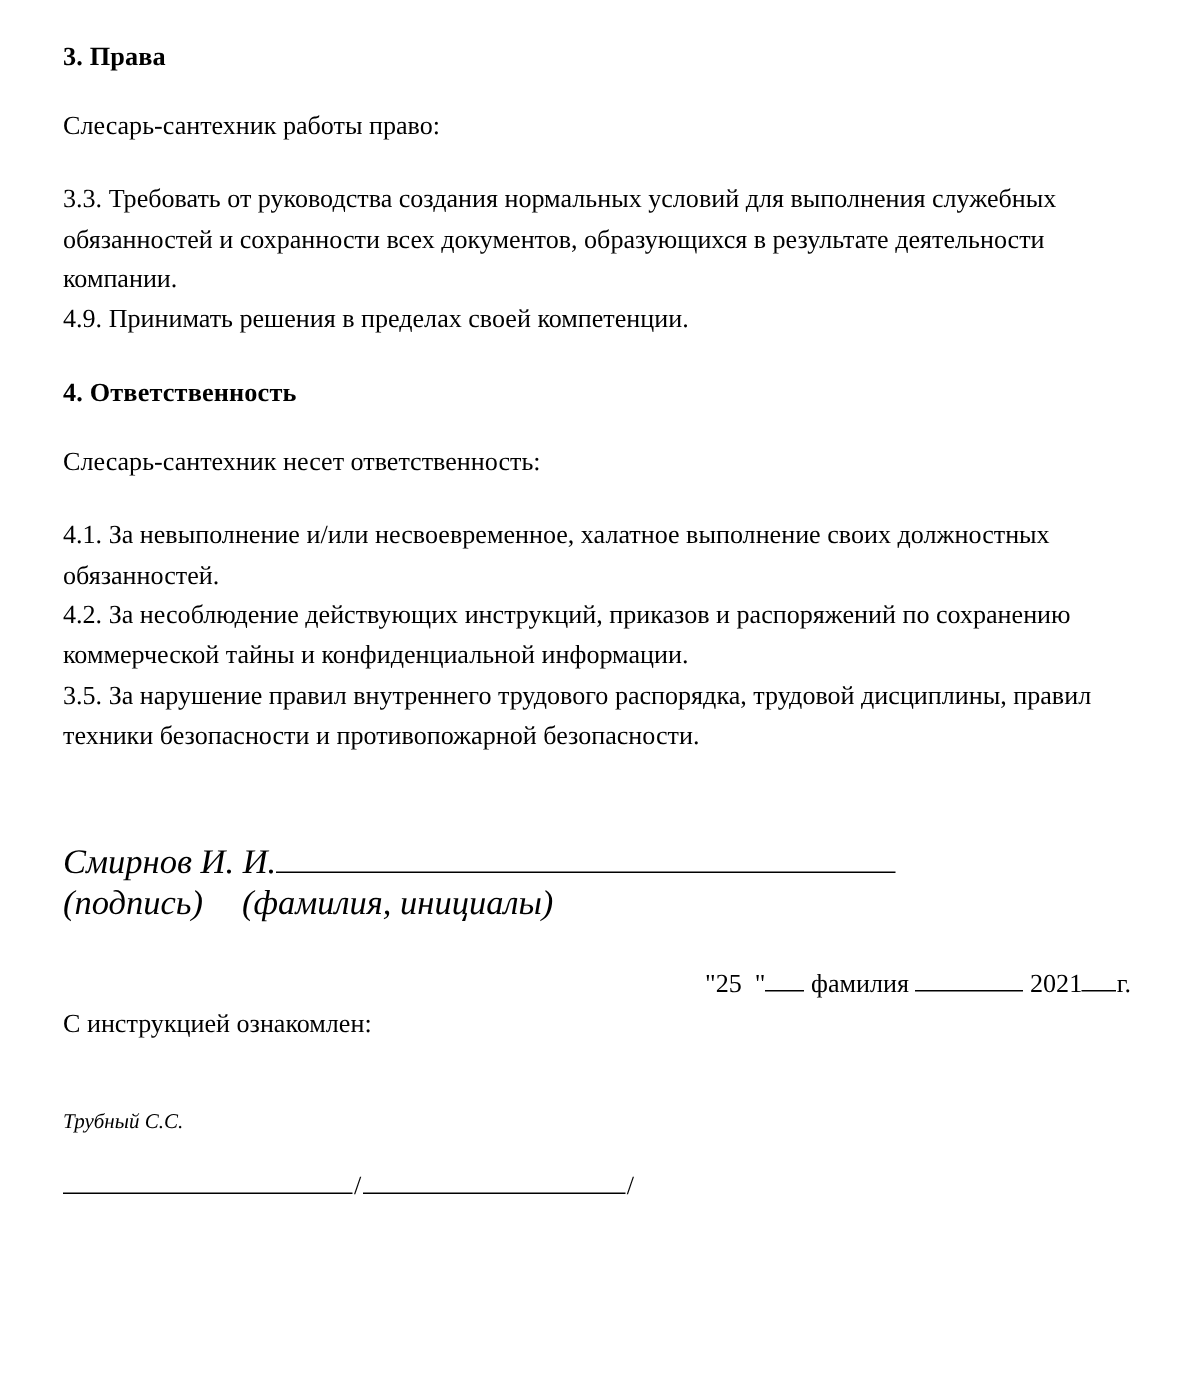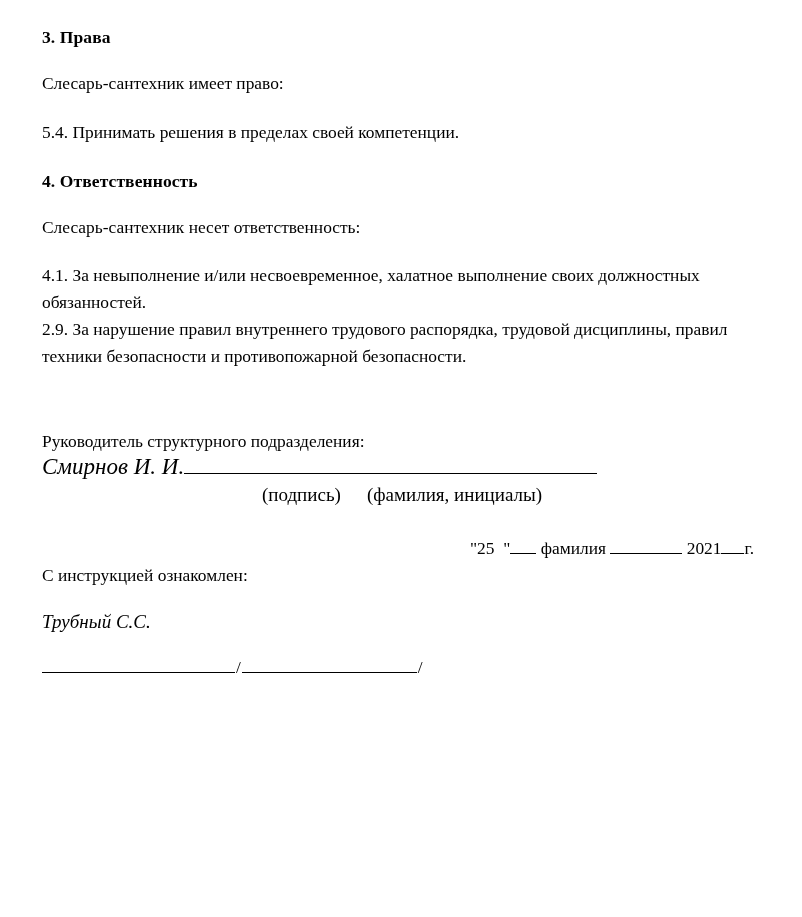"Слесарь-сантехник имеет право:" p.body-line { text: имеет -> работы }
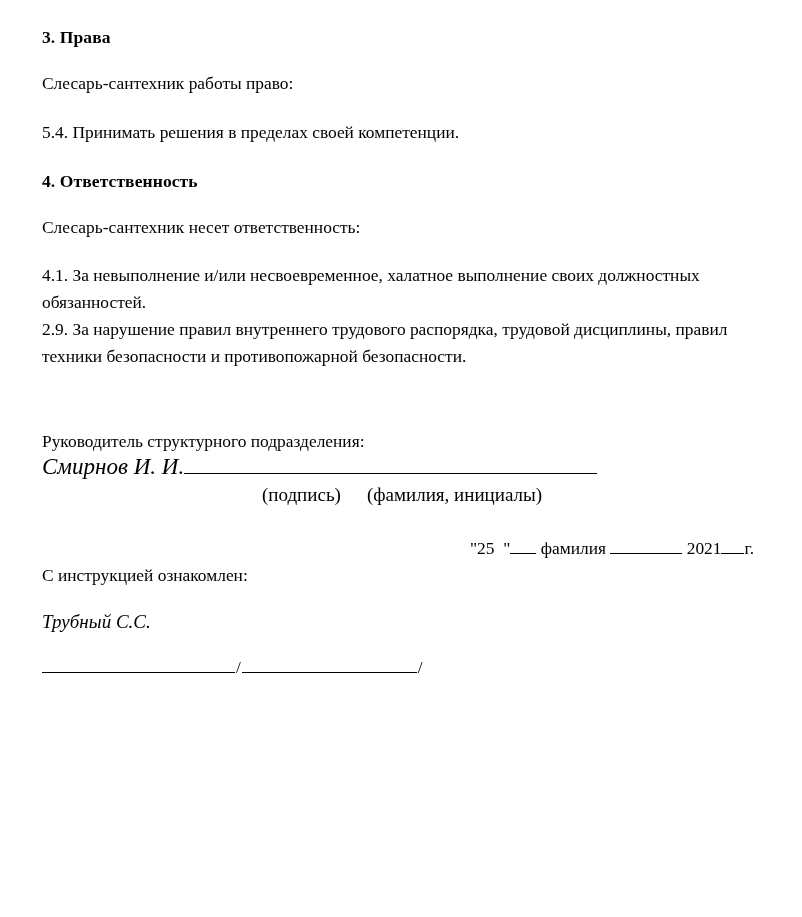"3.3. Требовать от руководства создания" p.body-line { html: none -> <p>3.3. Требовать от руководства создания нормальных условий для выполнения служебных обязанностей и сохранности всех документов, образующихся в результате деятельности компании.</p> }
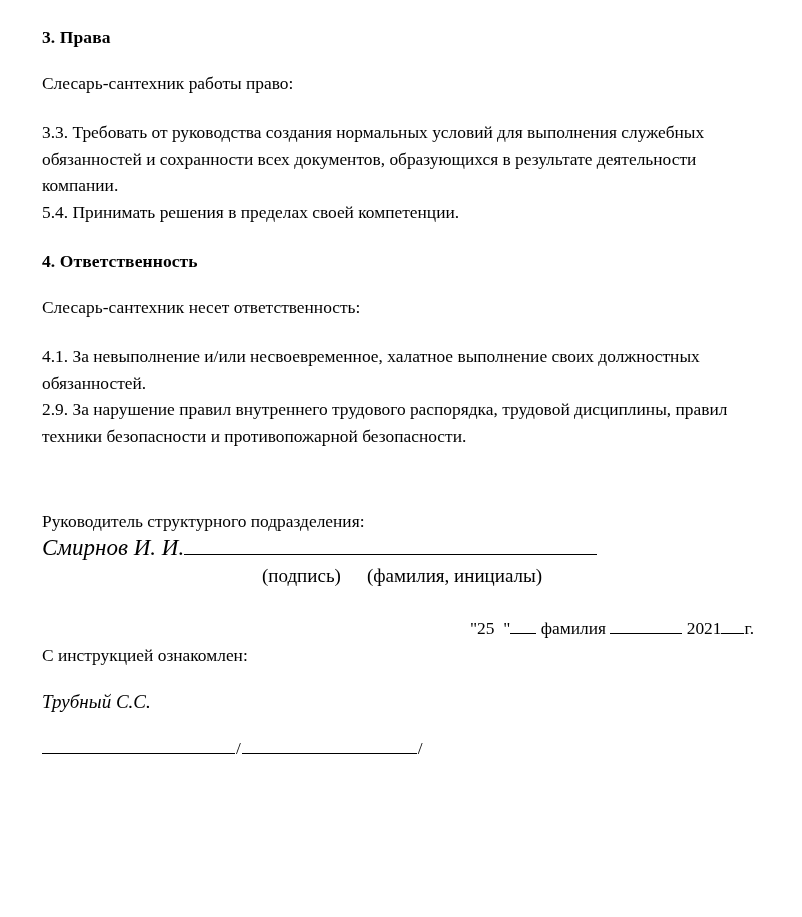"5.4. Принимать решения в пределах" p.body-line { text: 5.4 -> 4.9 }
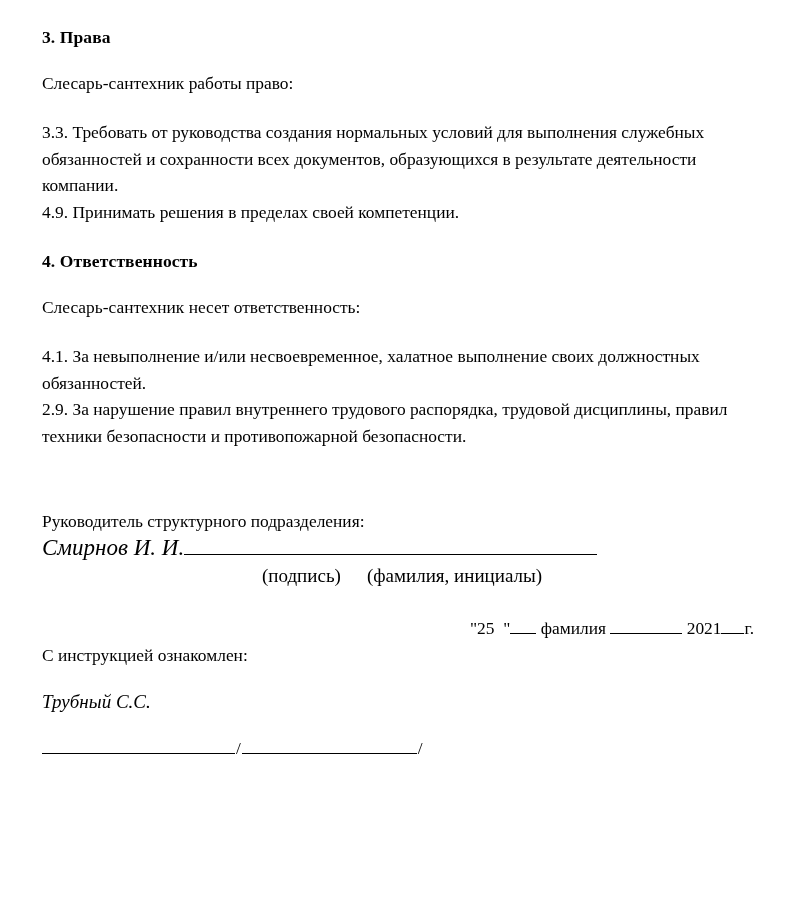"4.2. За несоблюдение действующих" p.body-line { html: none -> <p>4.2. За несоблюдение действующих инструкций, приказов и распоряжений по сохранению коммерческой тайны и конфиденциальной информации.</p> }
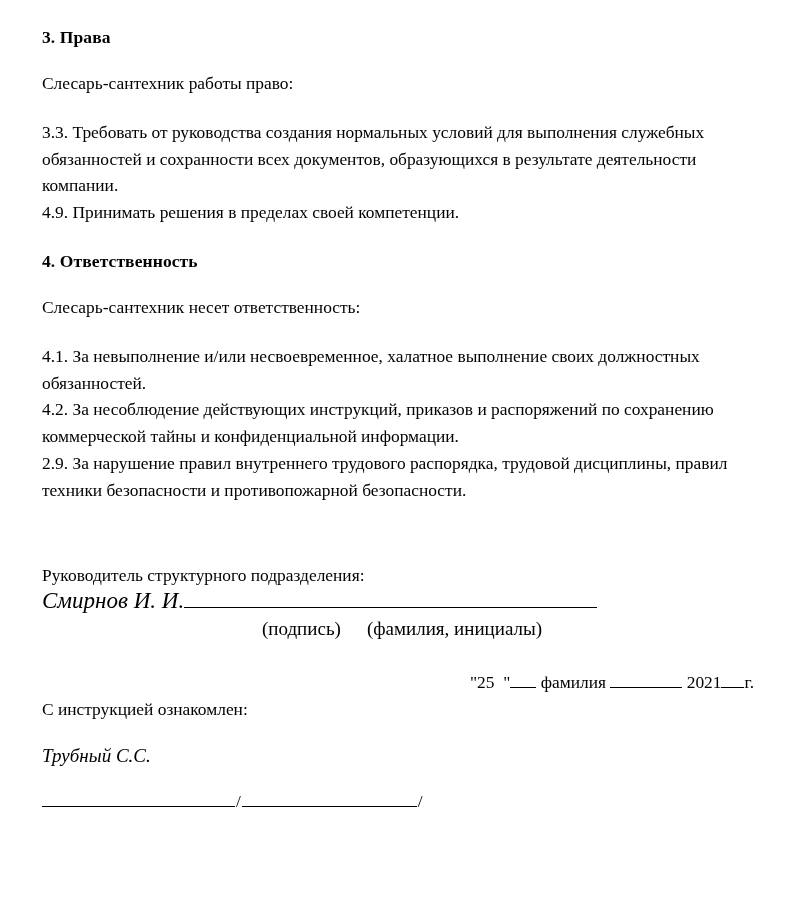"2.9. За нарушение правил внутреннего" p.body-line { text: 2.9 -> 3.5 }
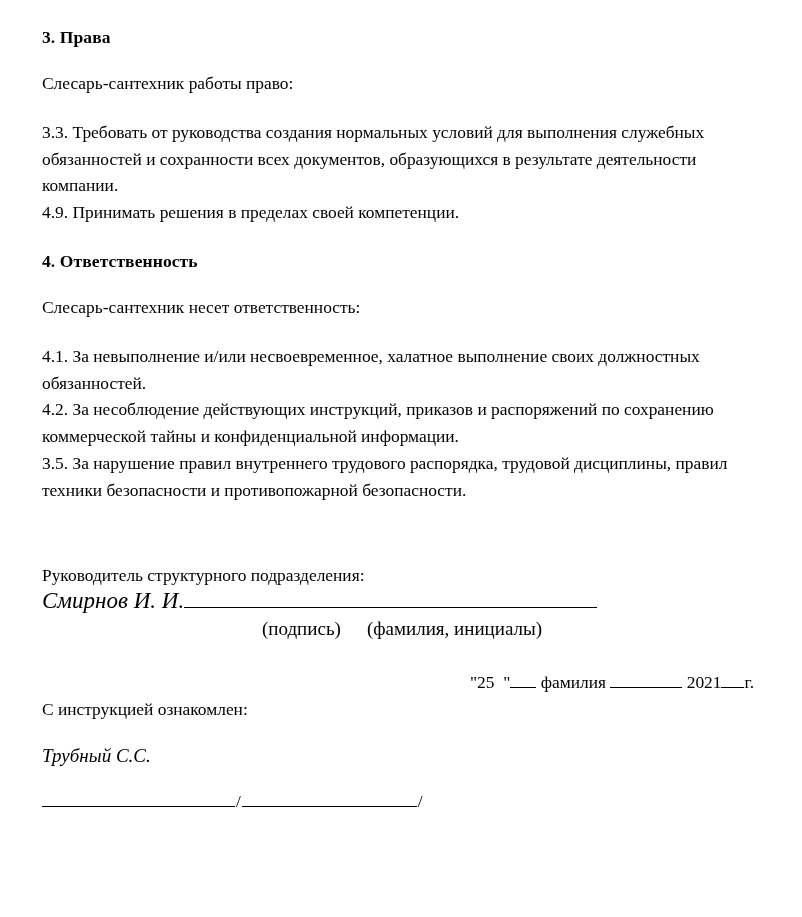"Руководитель структурного подразделения:" p.body-line { html: <p>Руководитель структурного подразделения:</p> -> none }
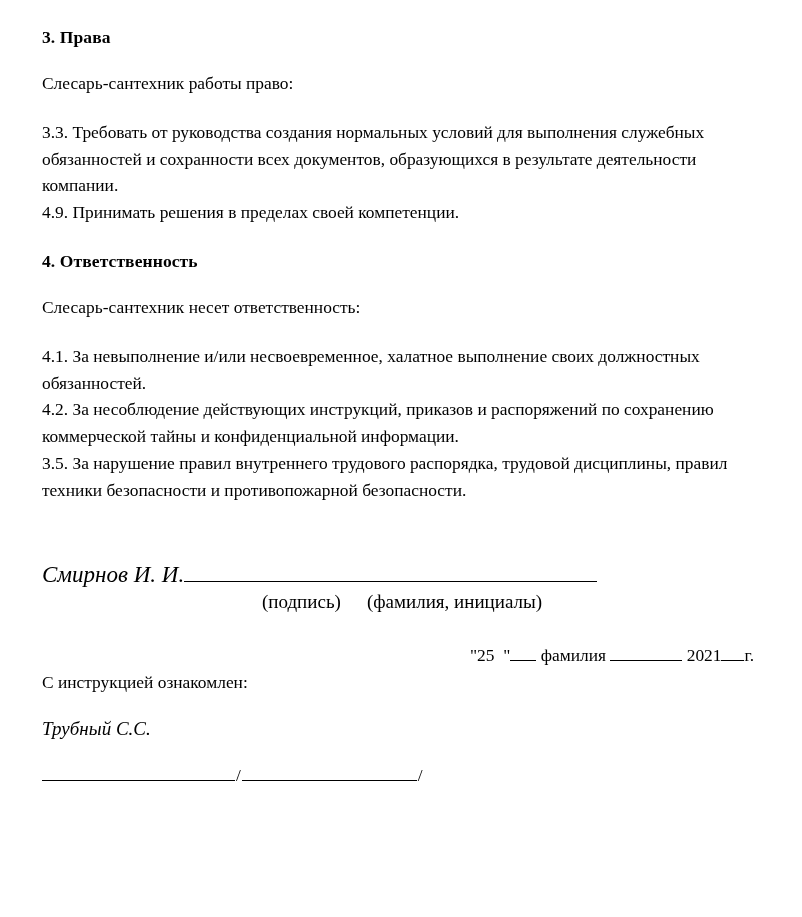"(подпись) (фамилия, инициалы)" .sig-captions { font-size: 19px -> 23px; font-style: none -> italic; margin-left: 220px -> none }
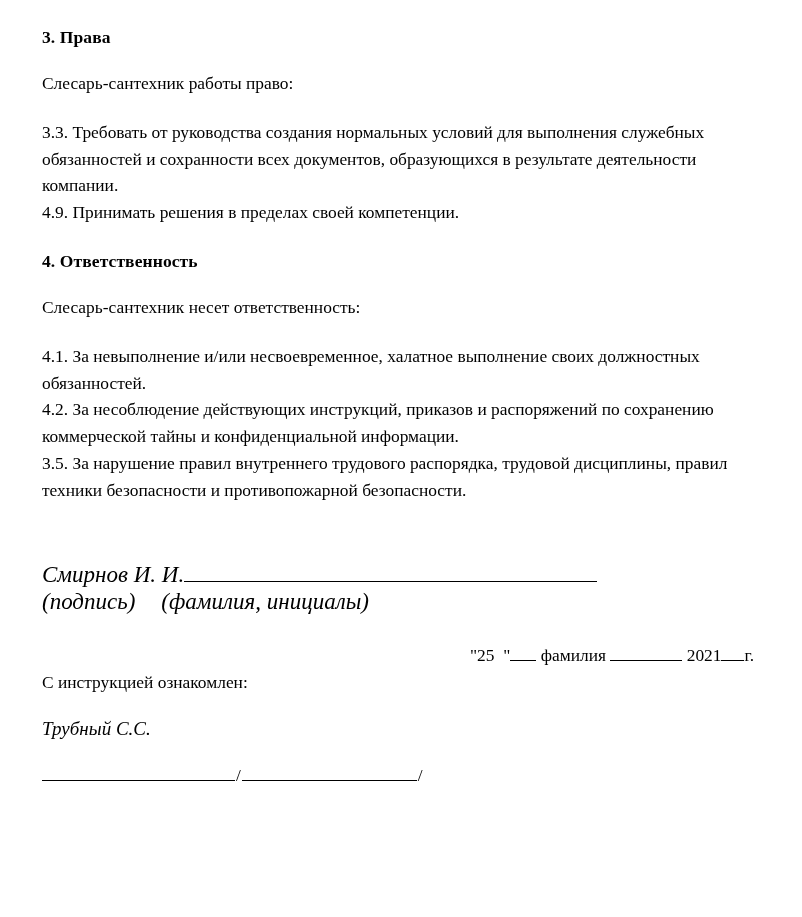"Трубный С.С." .ack-name { font-size: 19px -> 14px; margin-top: 20px -> 40px }
